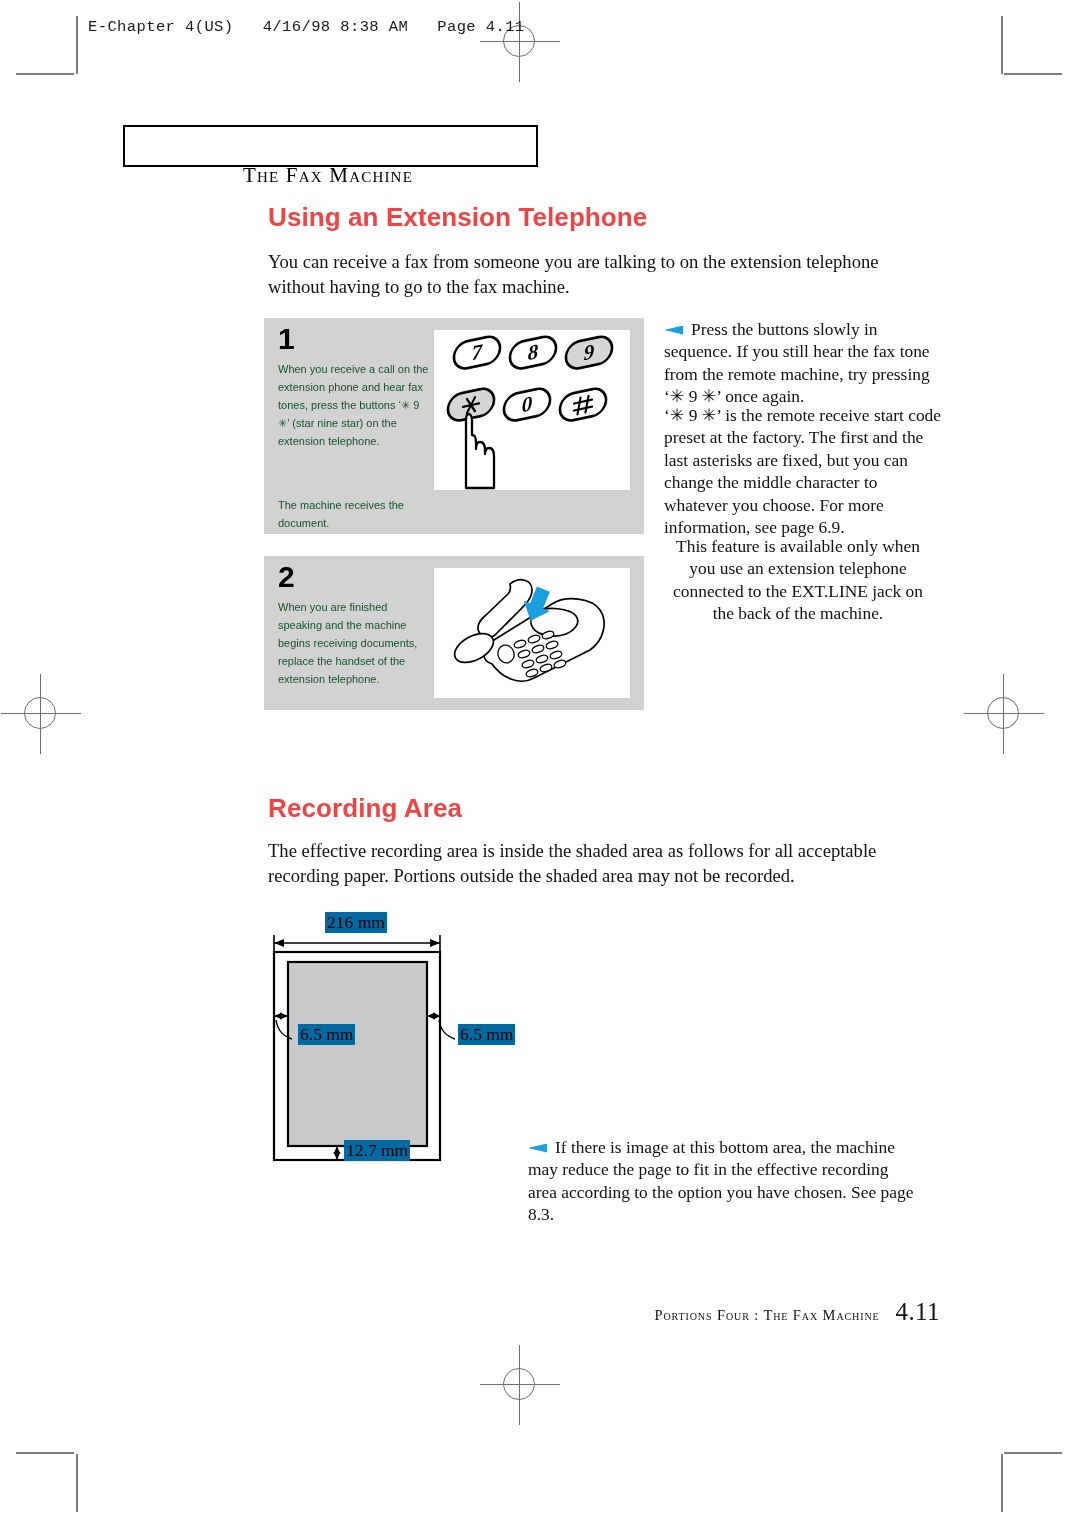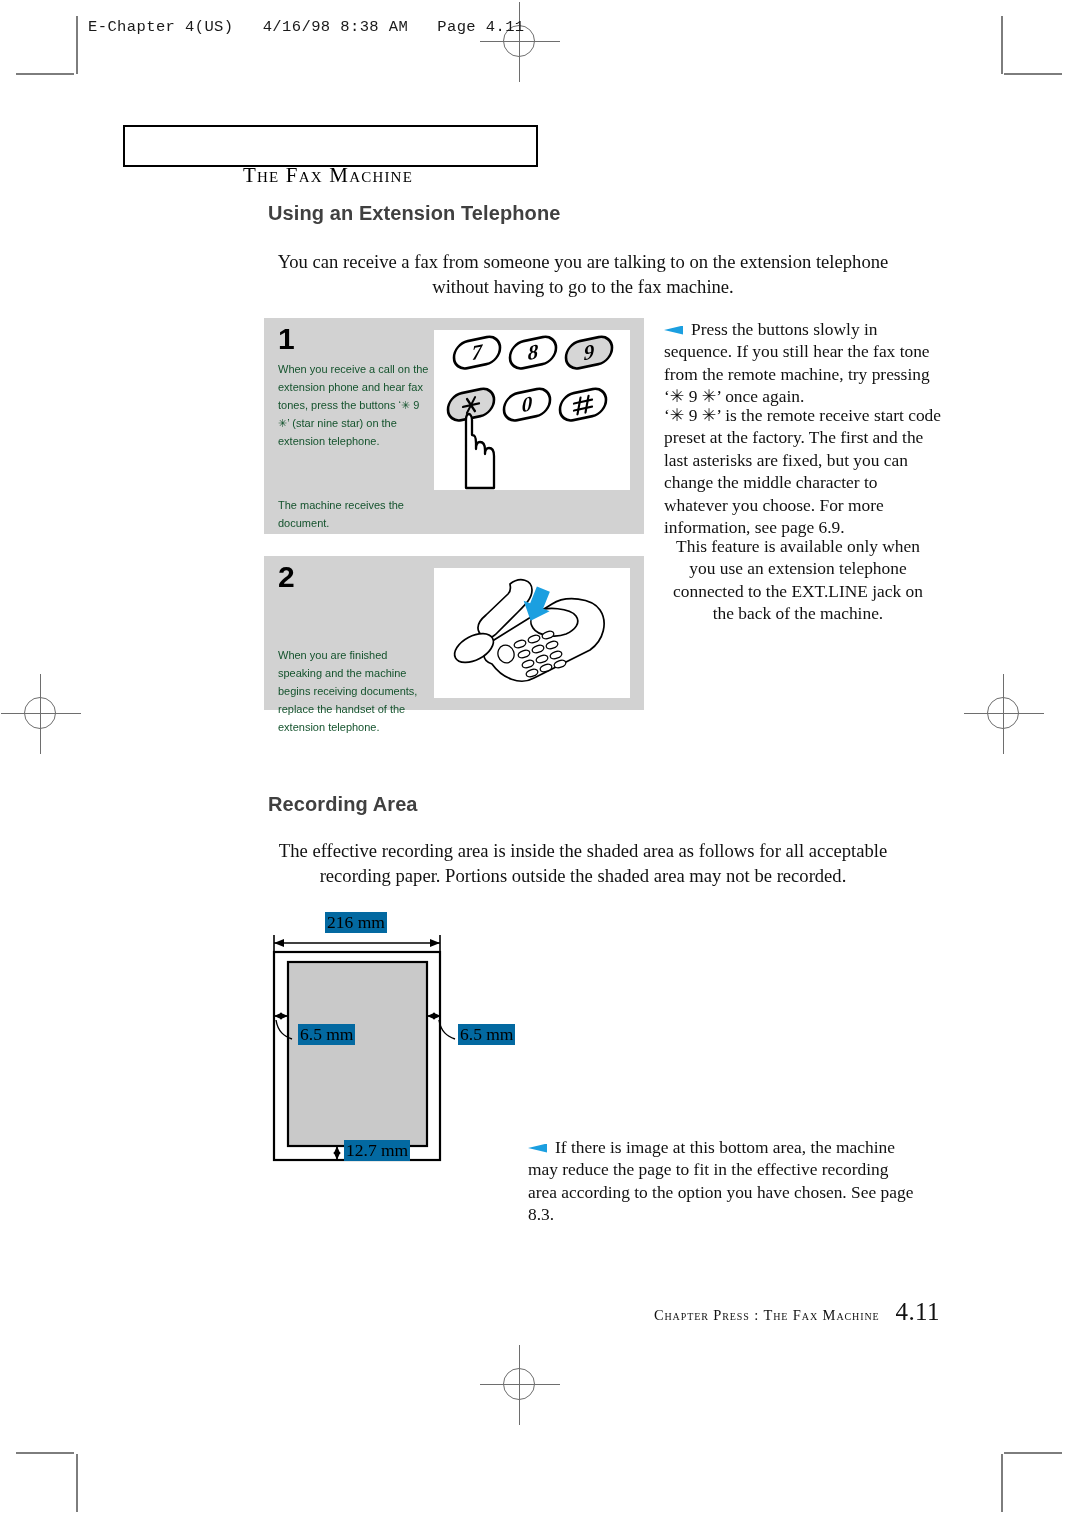"Using an Extension Telephone" .h2 { color: #404040 -> #ef4444; font-size: 20px -> 26px }
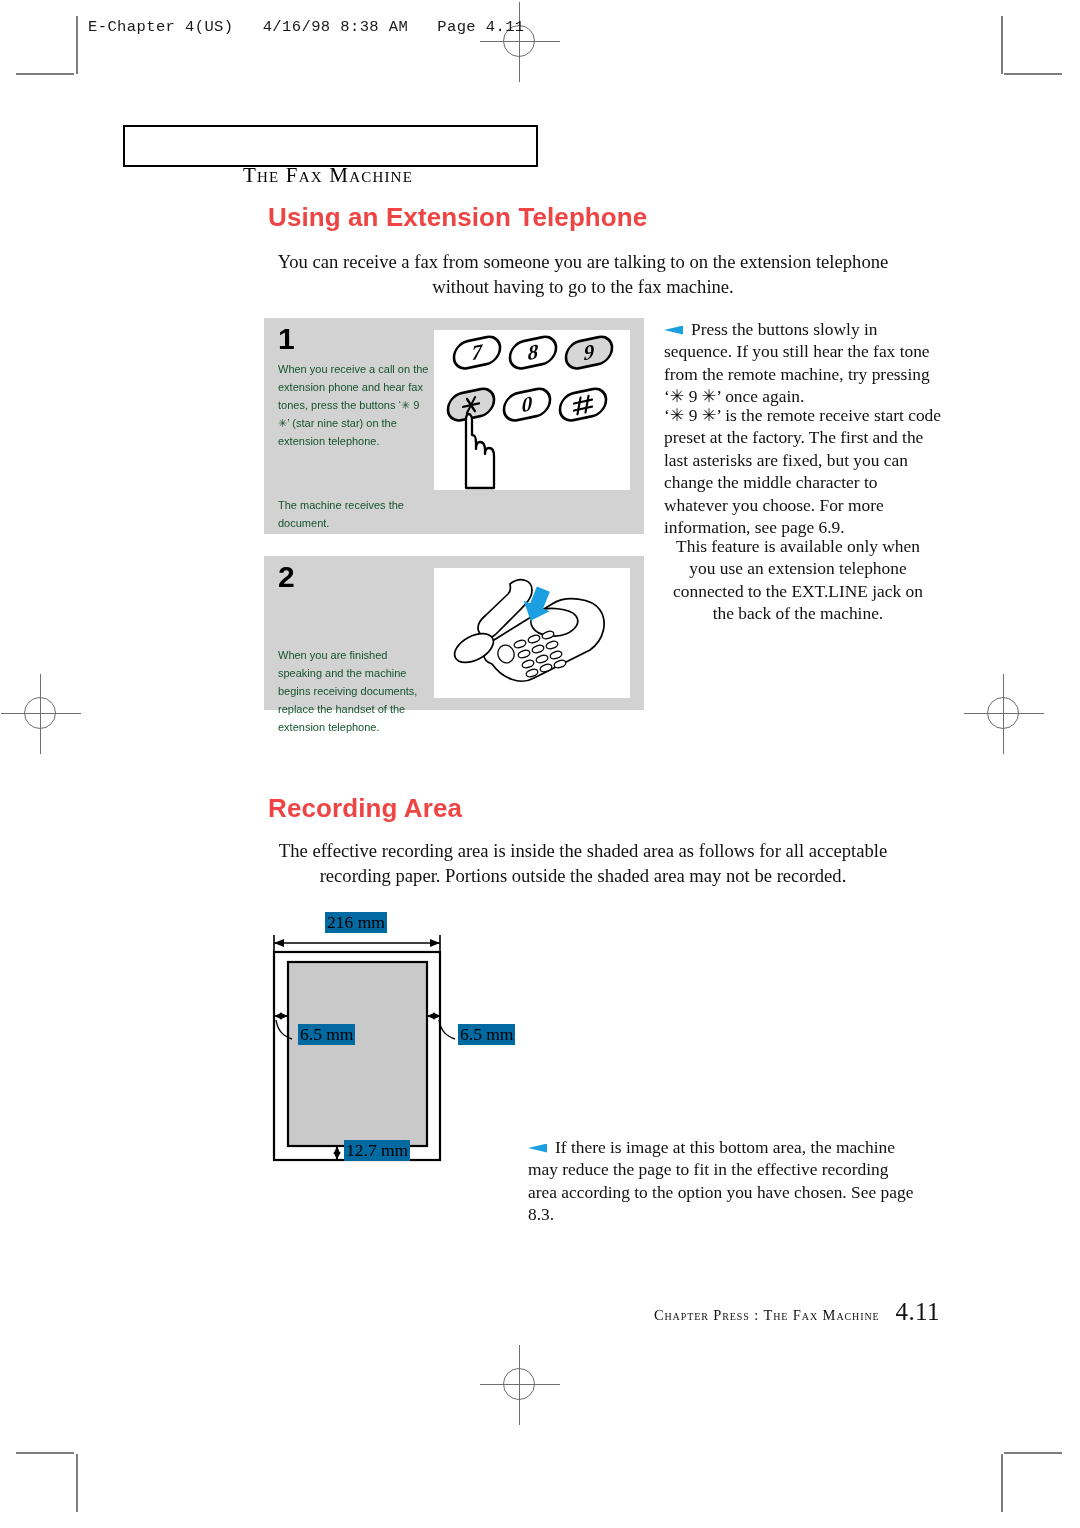"You can receive a fax" .body { text-align: center -> none }
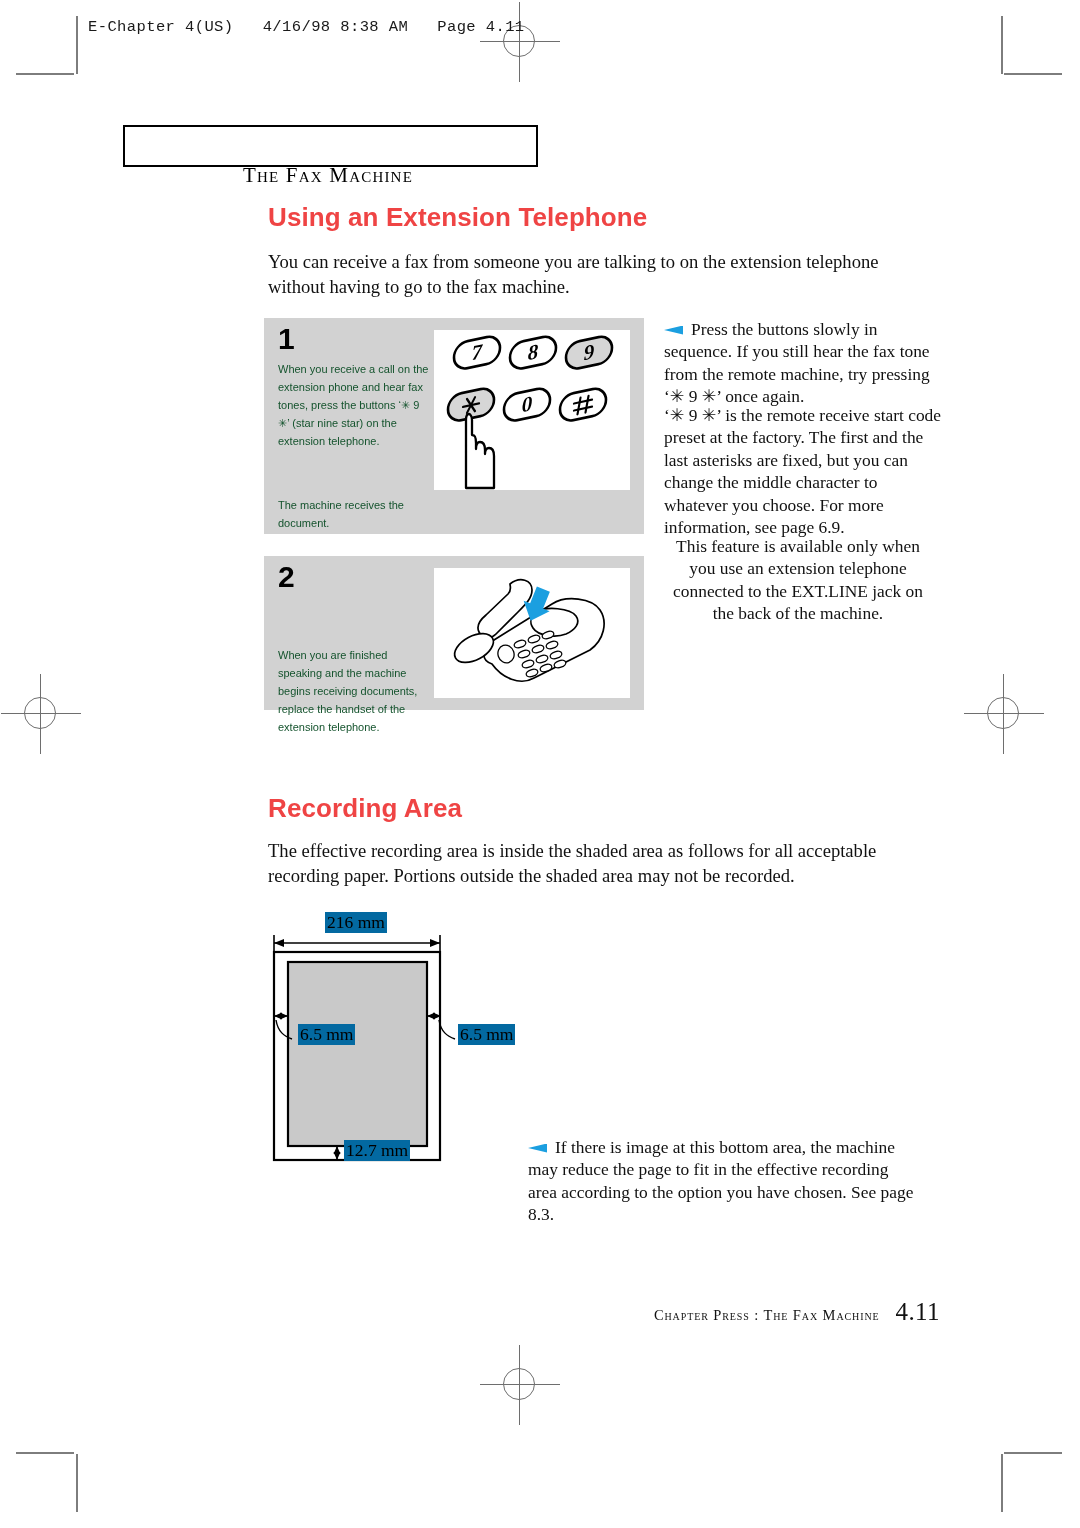"When you are finished speaking" #step-2 .step-text-main { margin-top: 48px -> none }
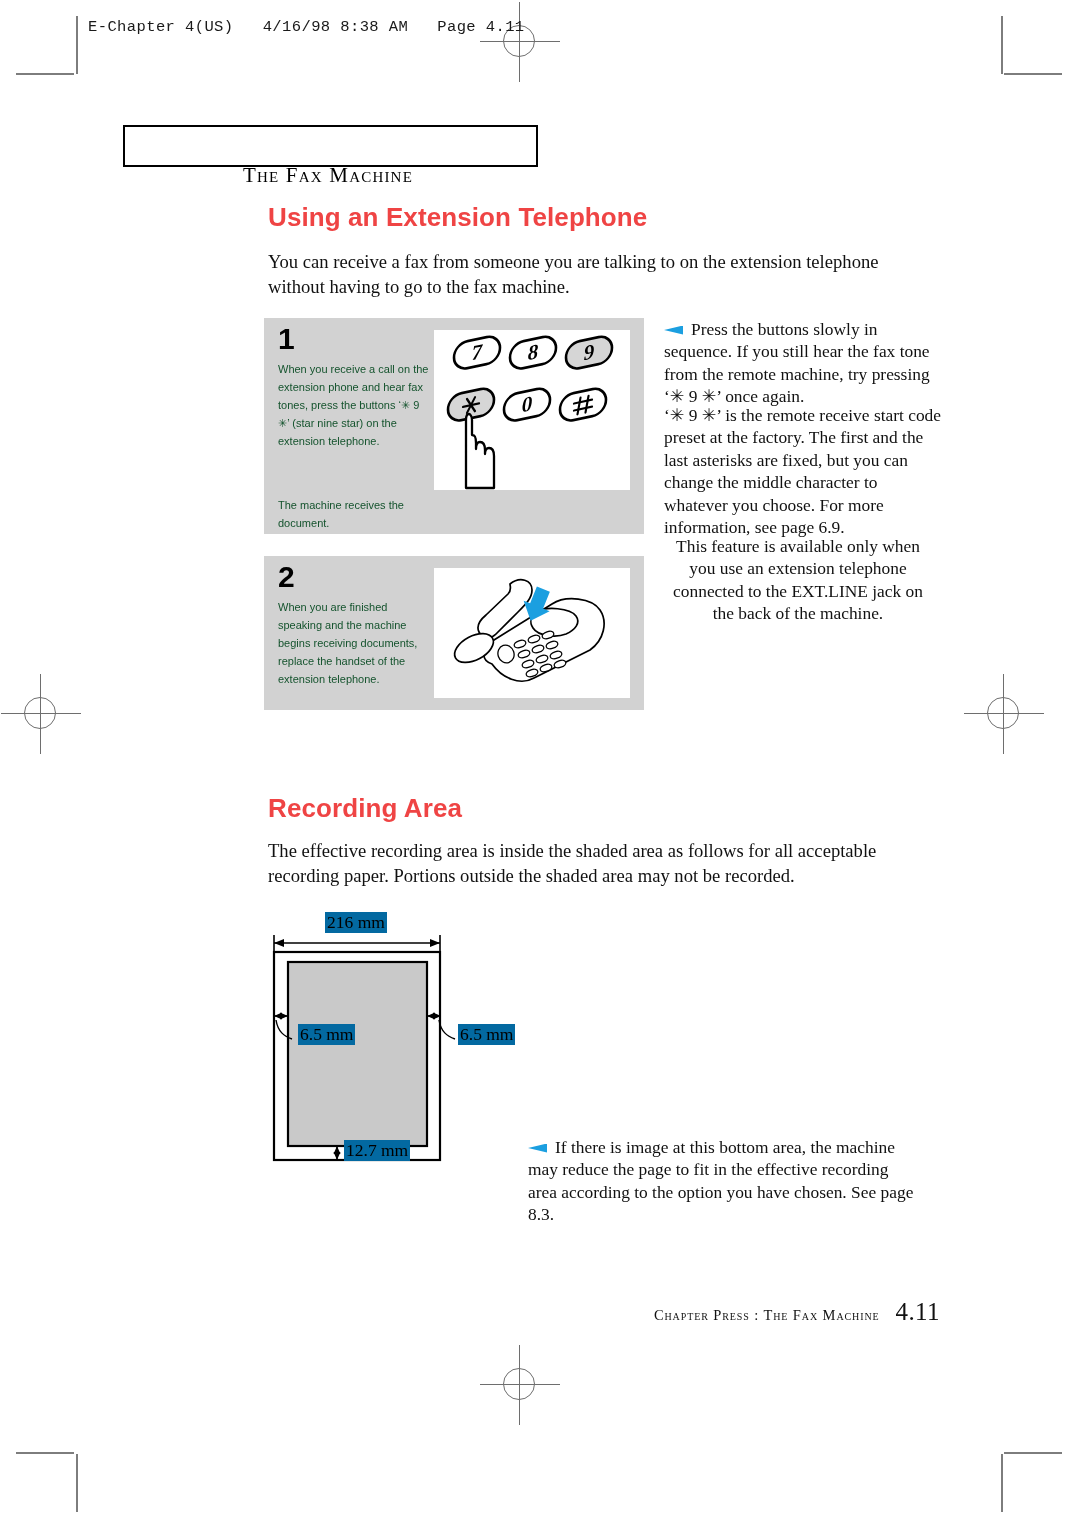"Chapter Press : The Fax" span.fcaps { text: Chapter Press -> Portions Four }
